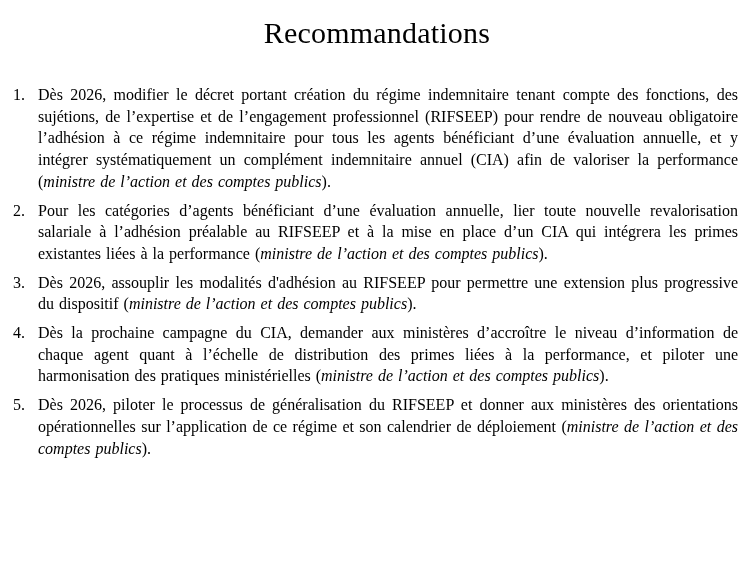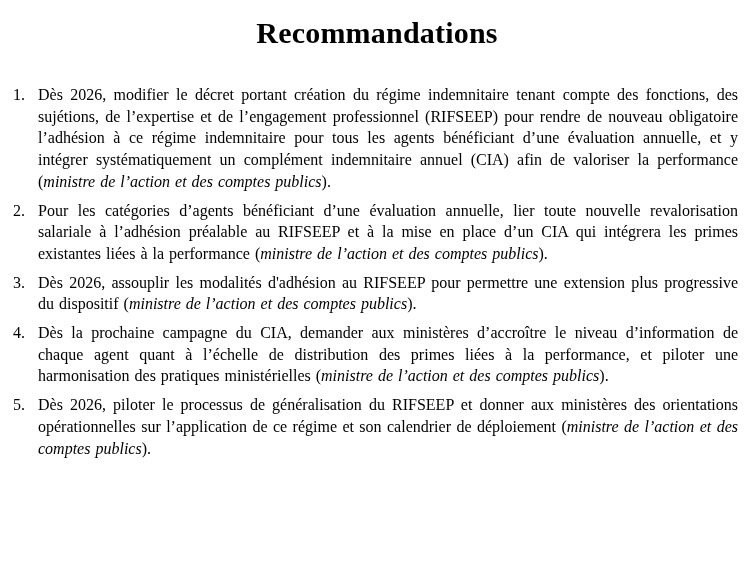"Recommandations" .doc-title { font-weight: bold -> normal }
